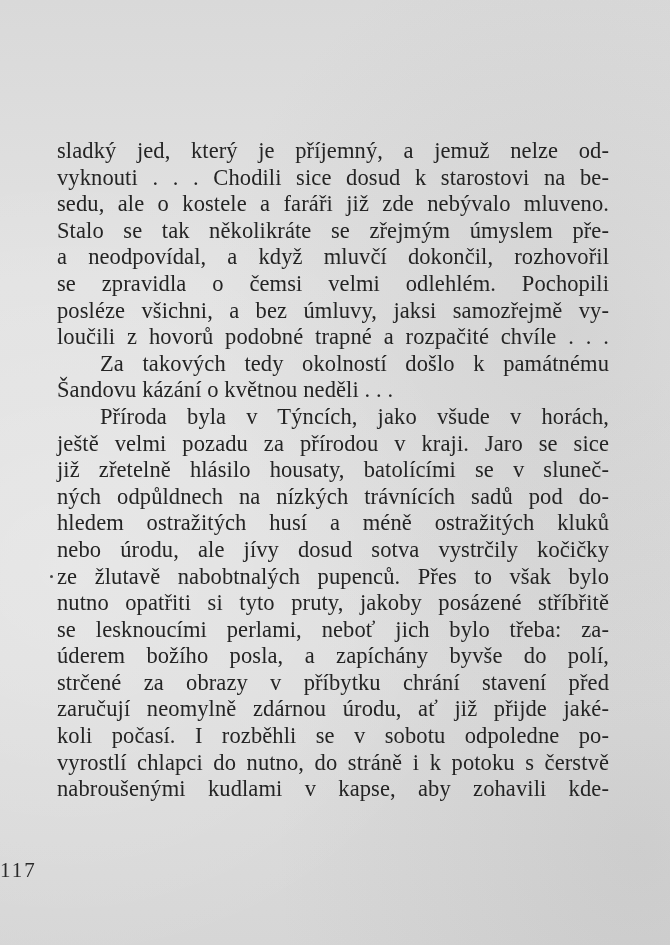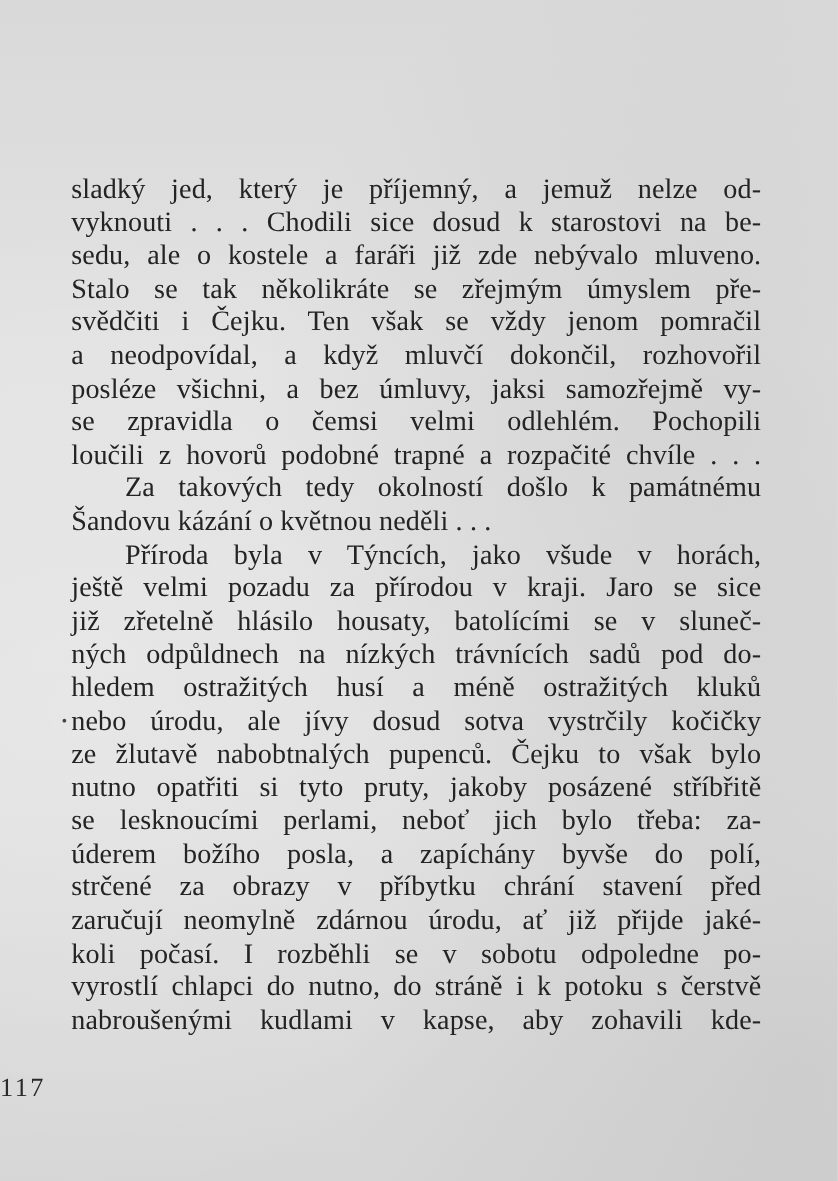"svědčiti i Čejku. Ten však" div.line { html: <div>svědčiti i Čejku. Ten však se vždy jenom pomračil</div> -> none }
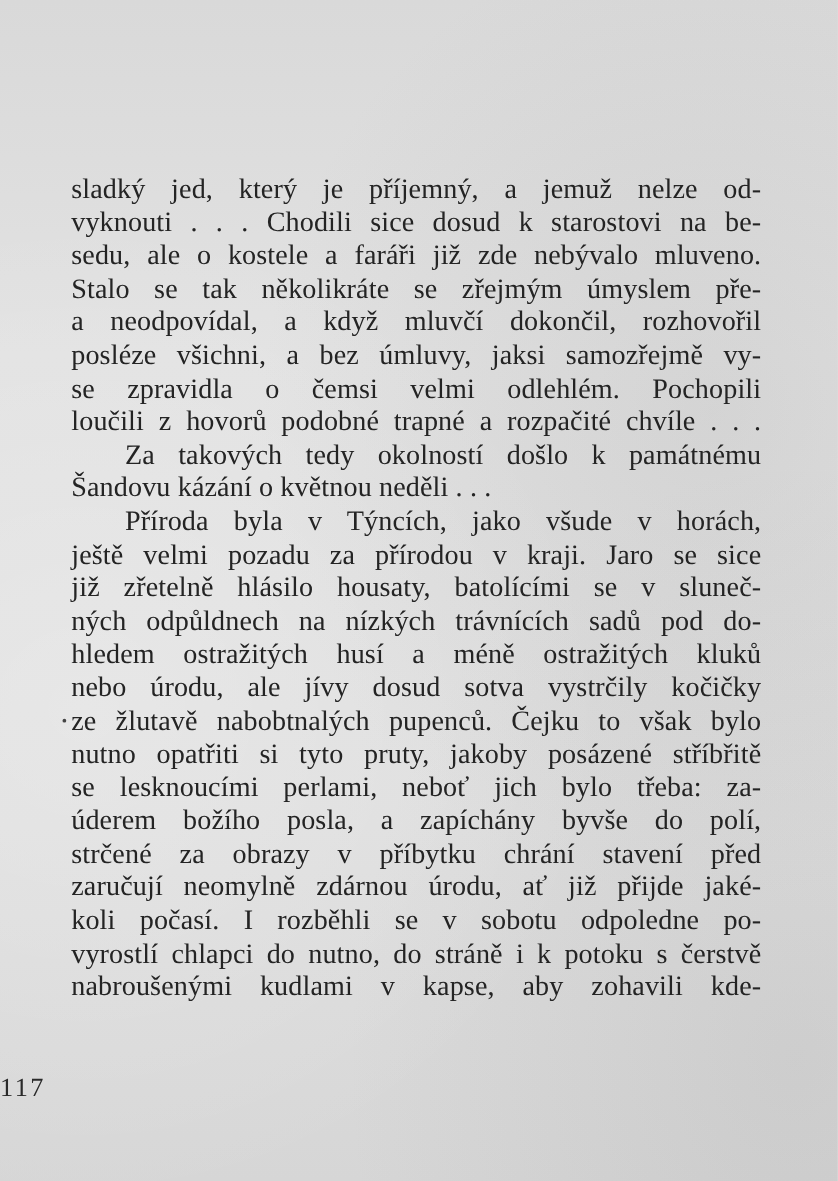"posléze všichni, a bez úmluvy," div.line { order: before "se zpravidla o čemsi velmi" -> after "se zpravidla o čemsi velmi" }
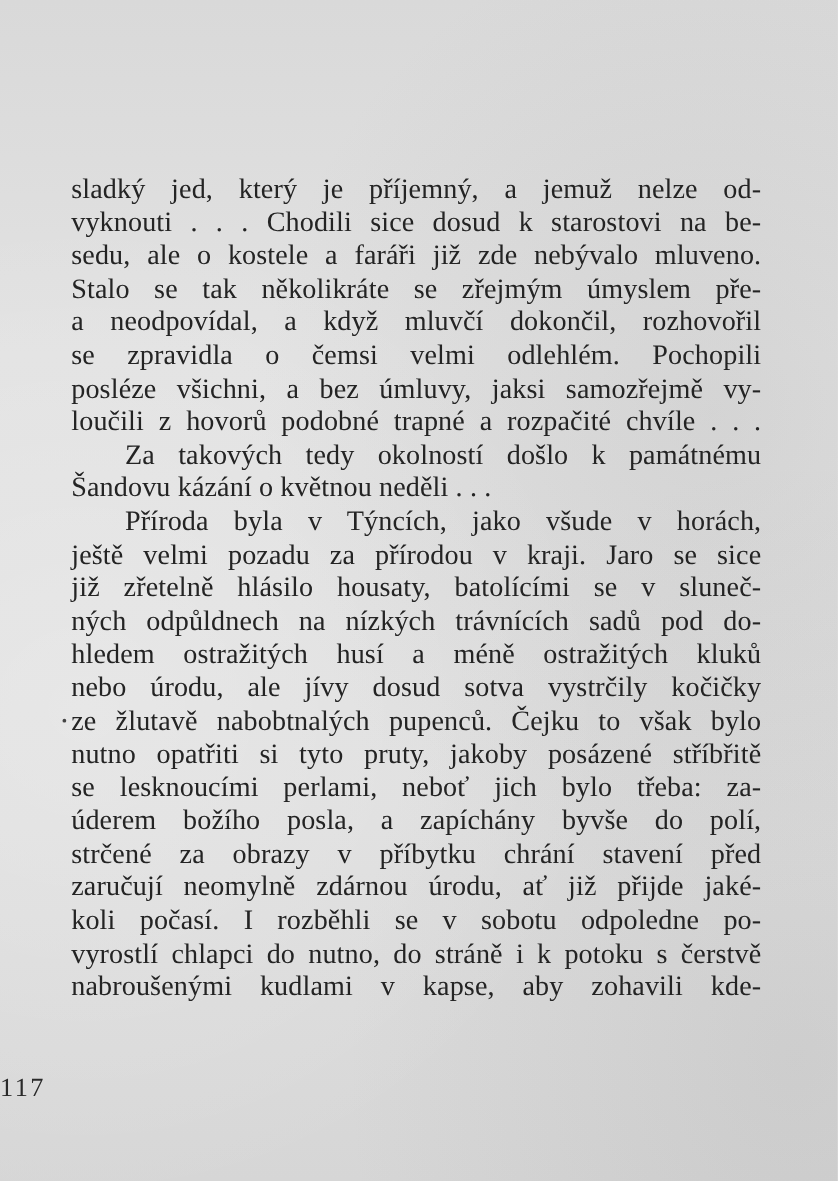"ze žlutavě nabobtnalých pupenců. Čejku" div.line { text: Čejku -> Přes }
